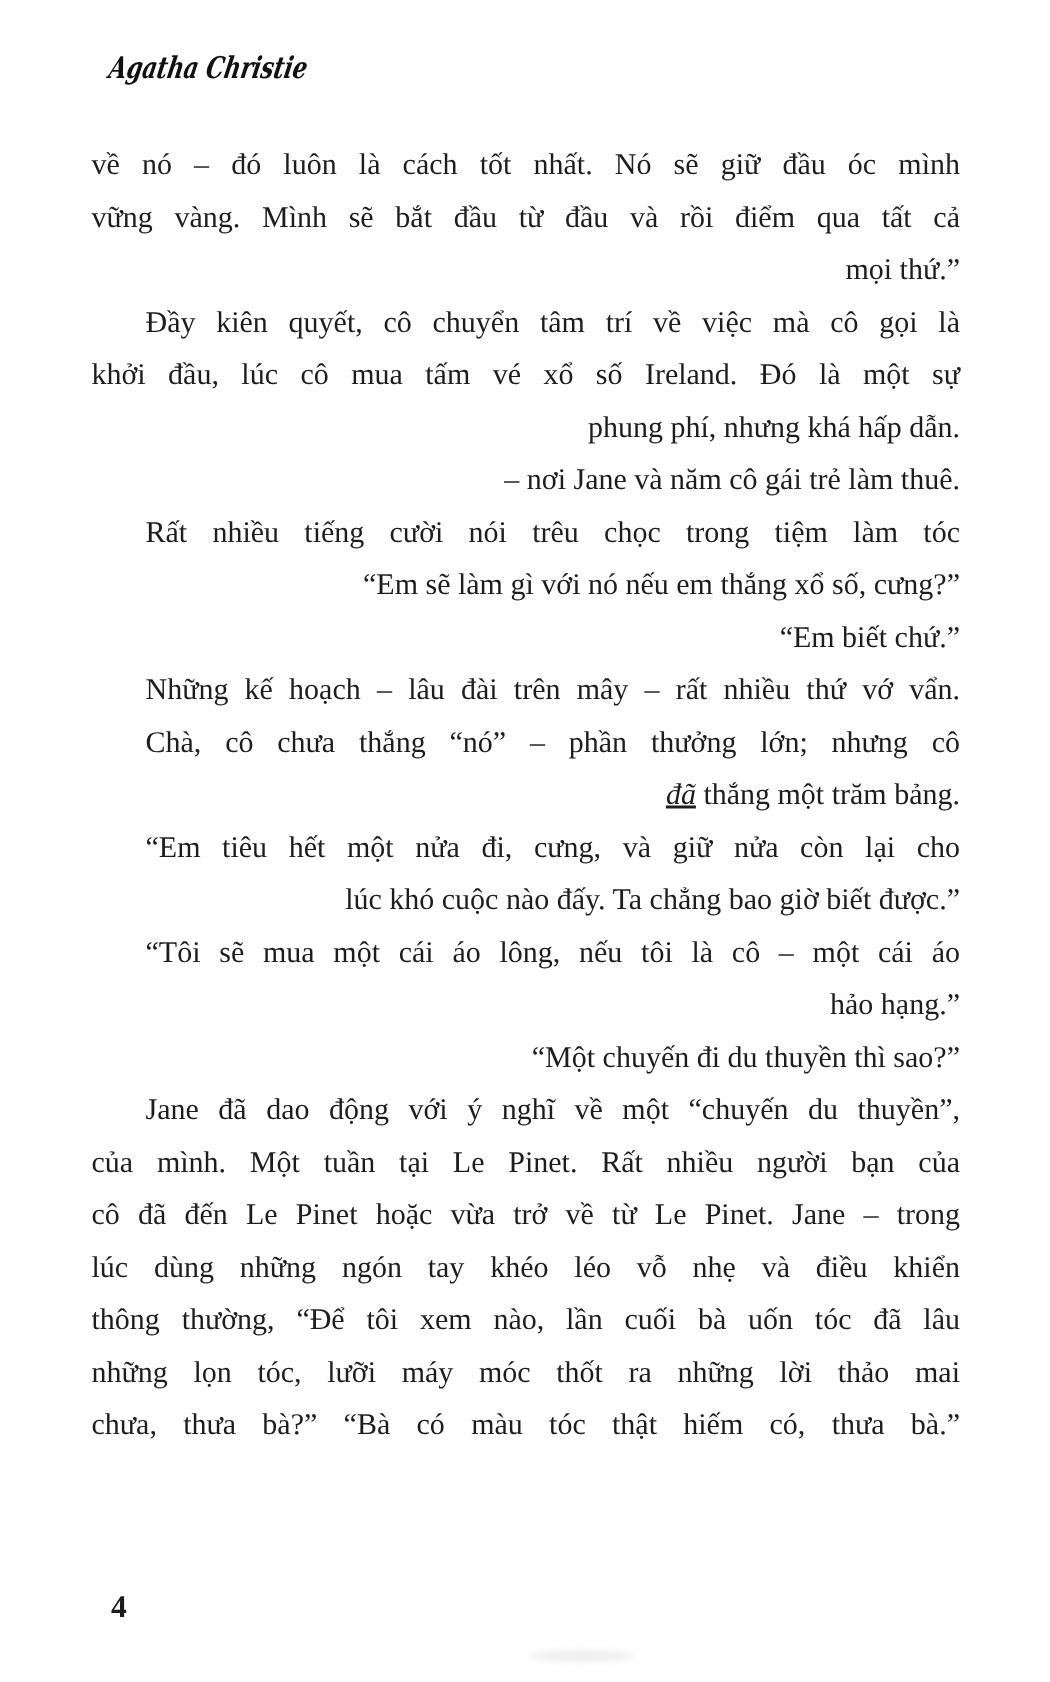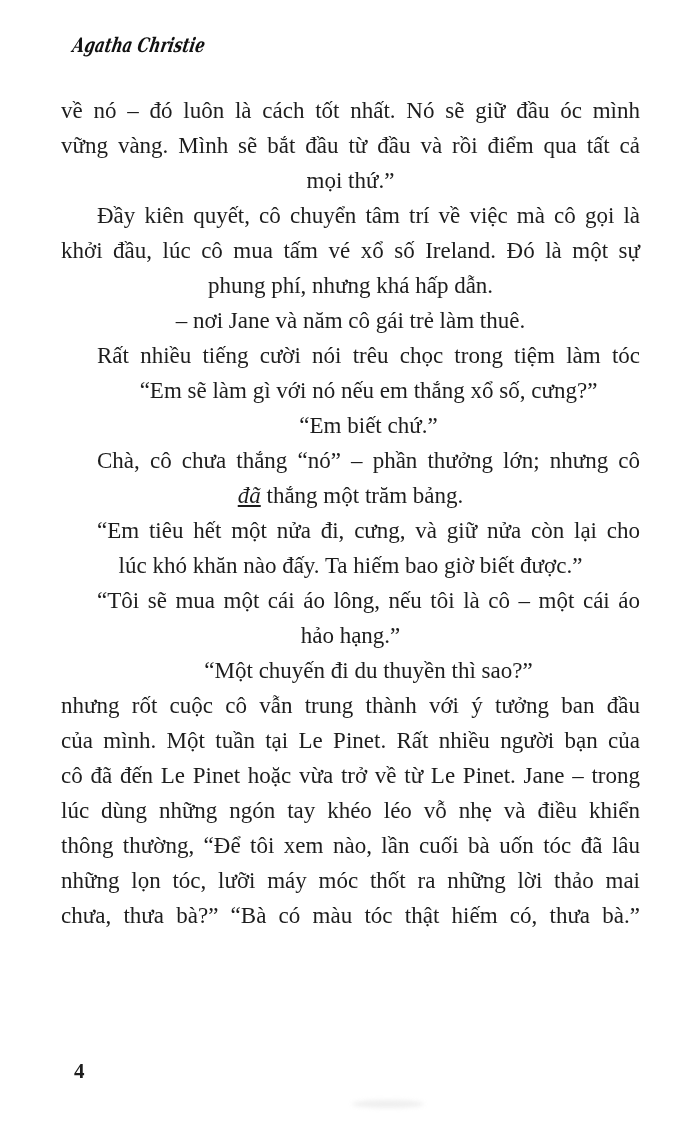"về nó – đó luôn" .textblock { font-size: 23px -> 20px }
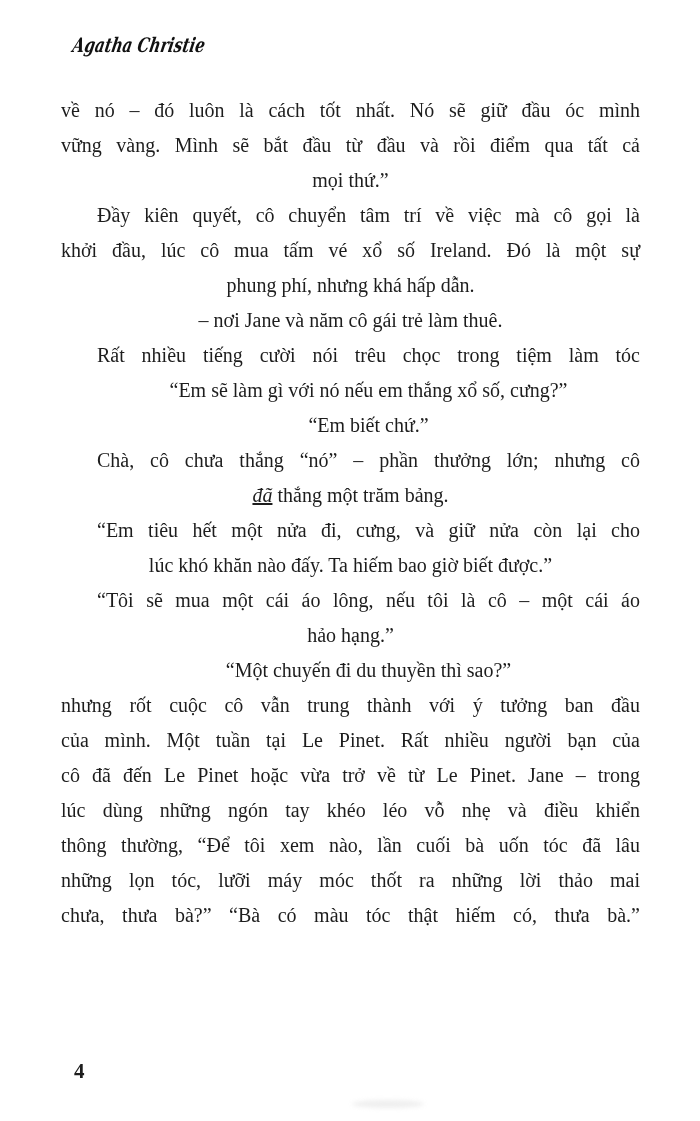"mọi thứ.”" .line { text-align: center -> right }
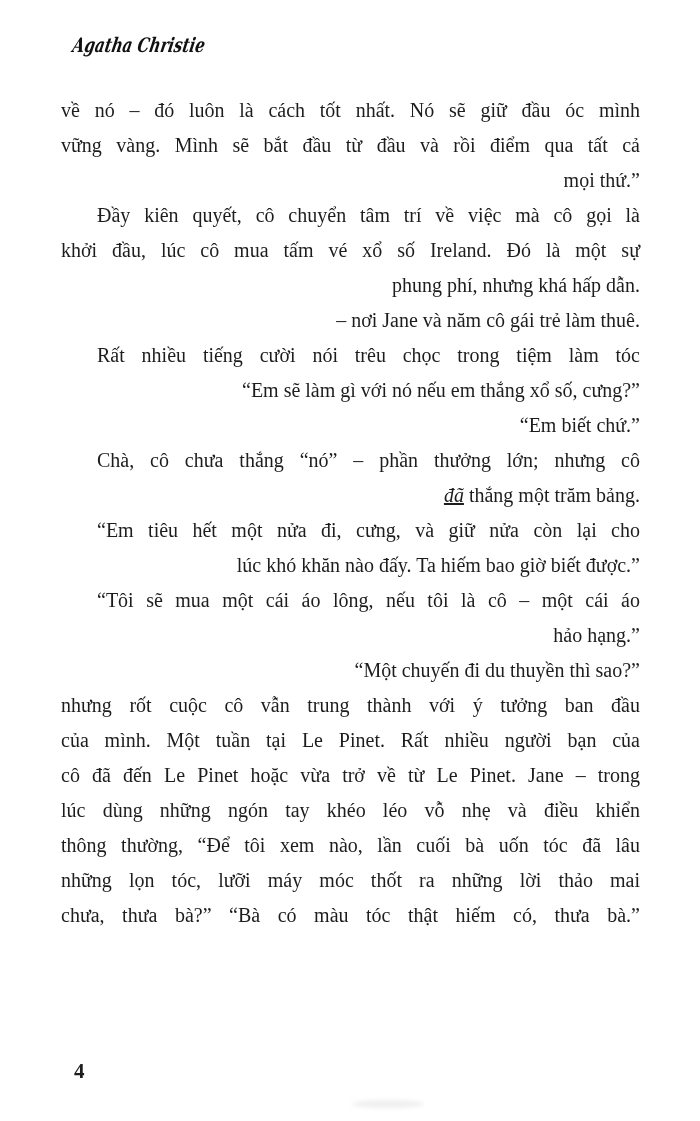"Những kế hoạch – lâu" div.line { html: none -> <div><span>Những kế hoạch – lâu đài trên mây – rất nhiều thứ vớ vẩn.</span></div> }
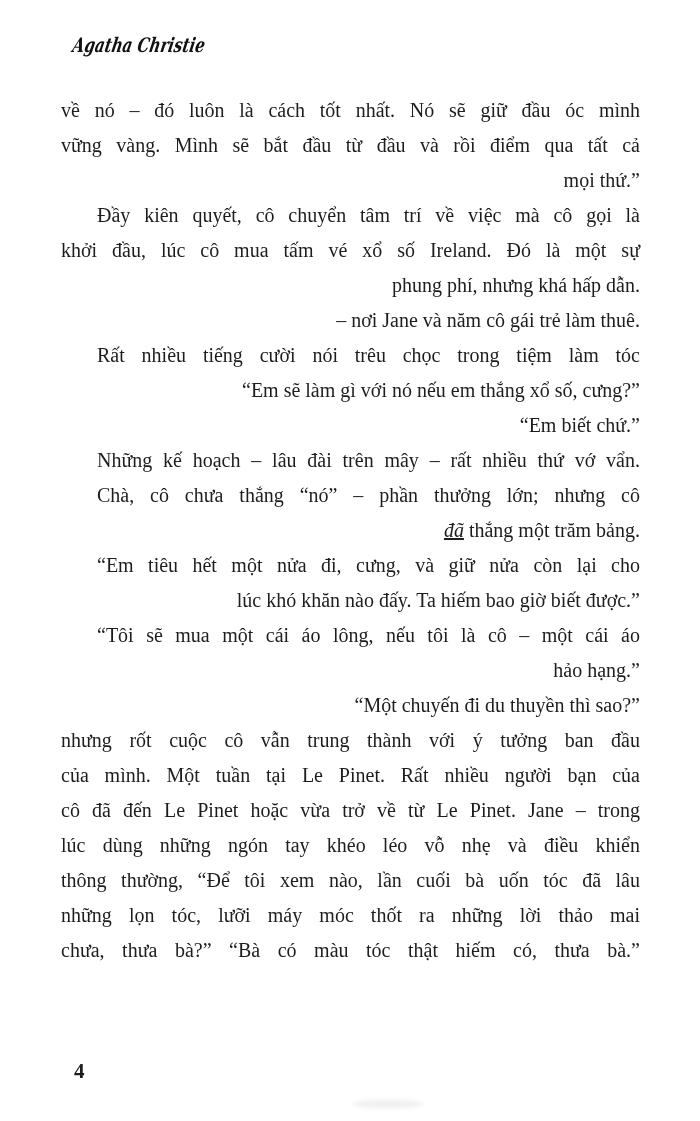"lúc khó khăn nào đấy." span { text: khăn nào đấy. Ta hiếm -> cuộc nào đấy. Ta chẳng }
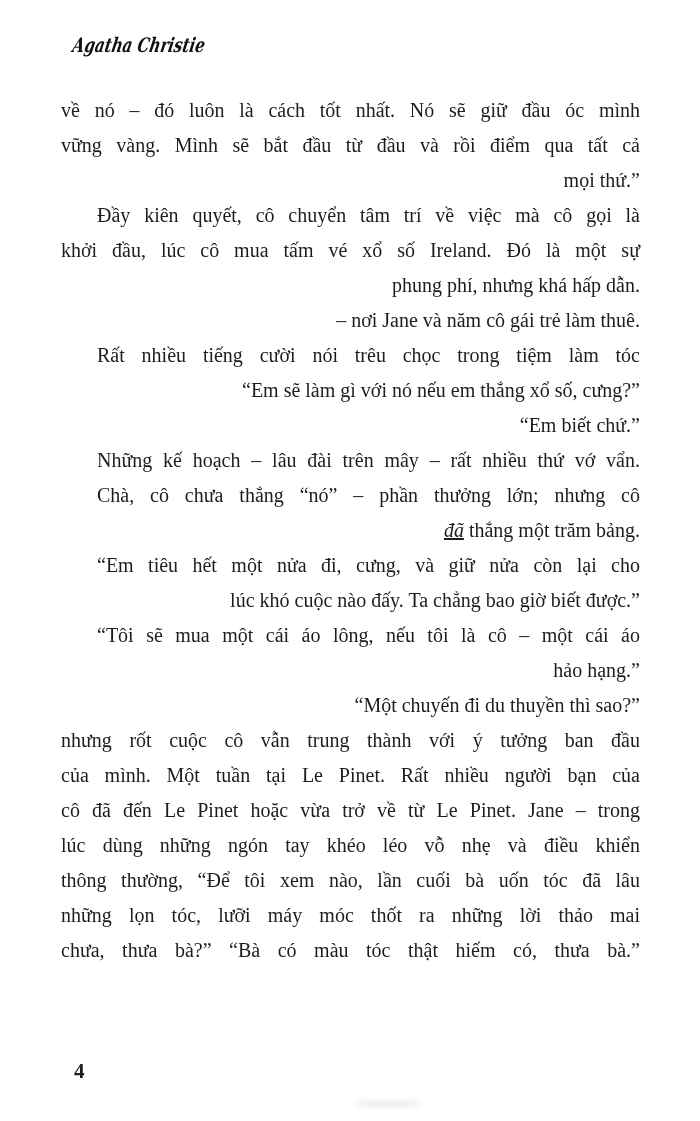"Jane đã dao động với" div.line { html: none -> <div><span>Jane đã dao động với ý nghĩ về một “chuyến du thuyền”,</span></div> }
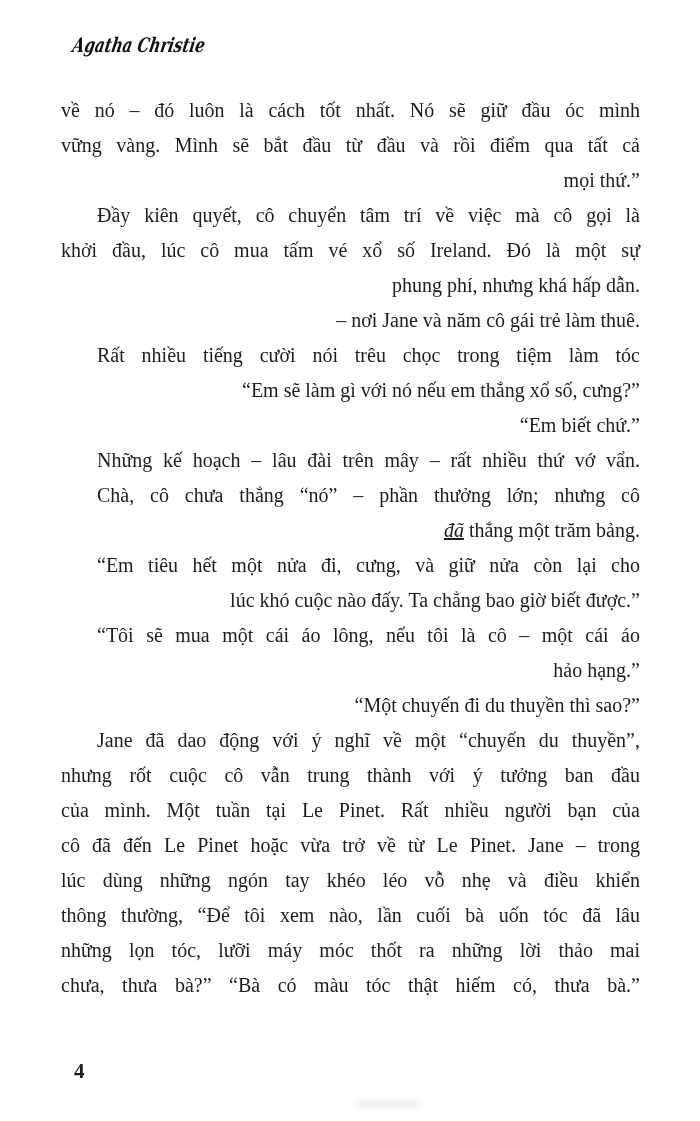"nhưng rốt cuộc cô vẫn" div.line { html: <div><span>nhưng rốt cuộc cô vẫn trung thành với ý tưởng ban đầu</span></div> -> none }
